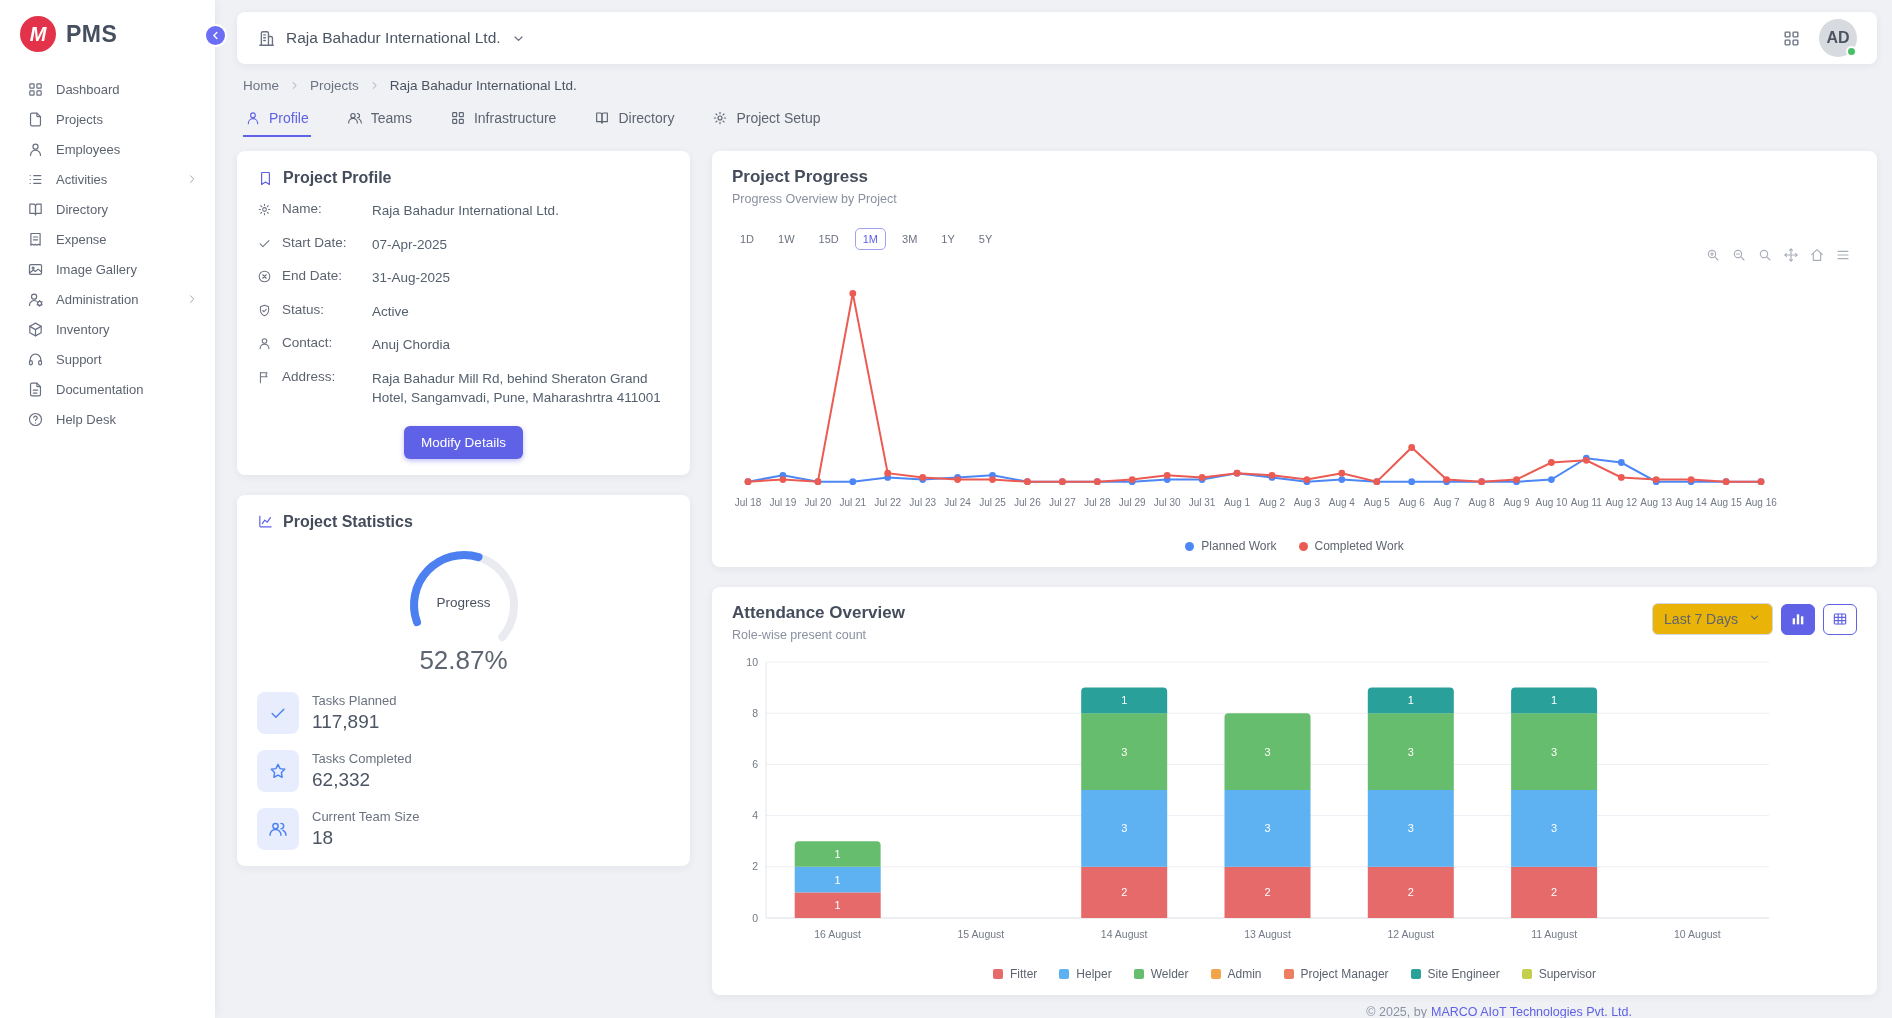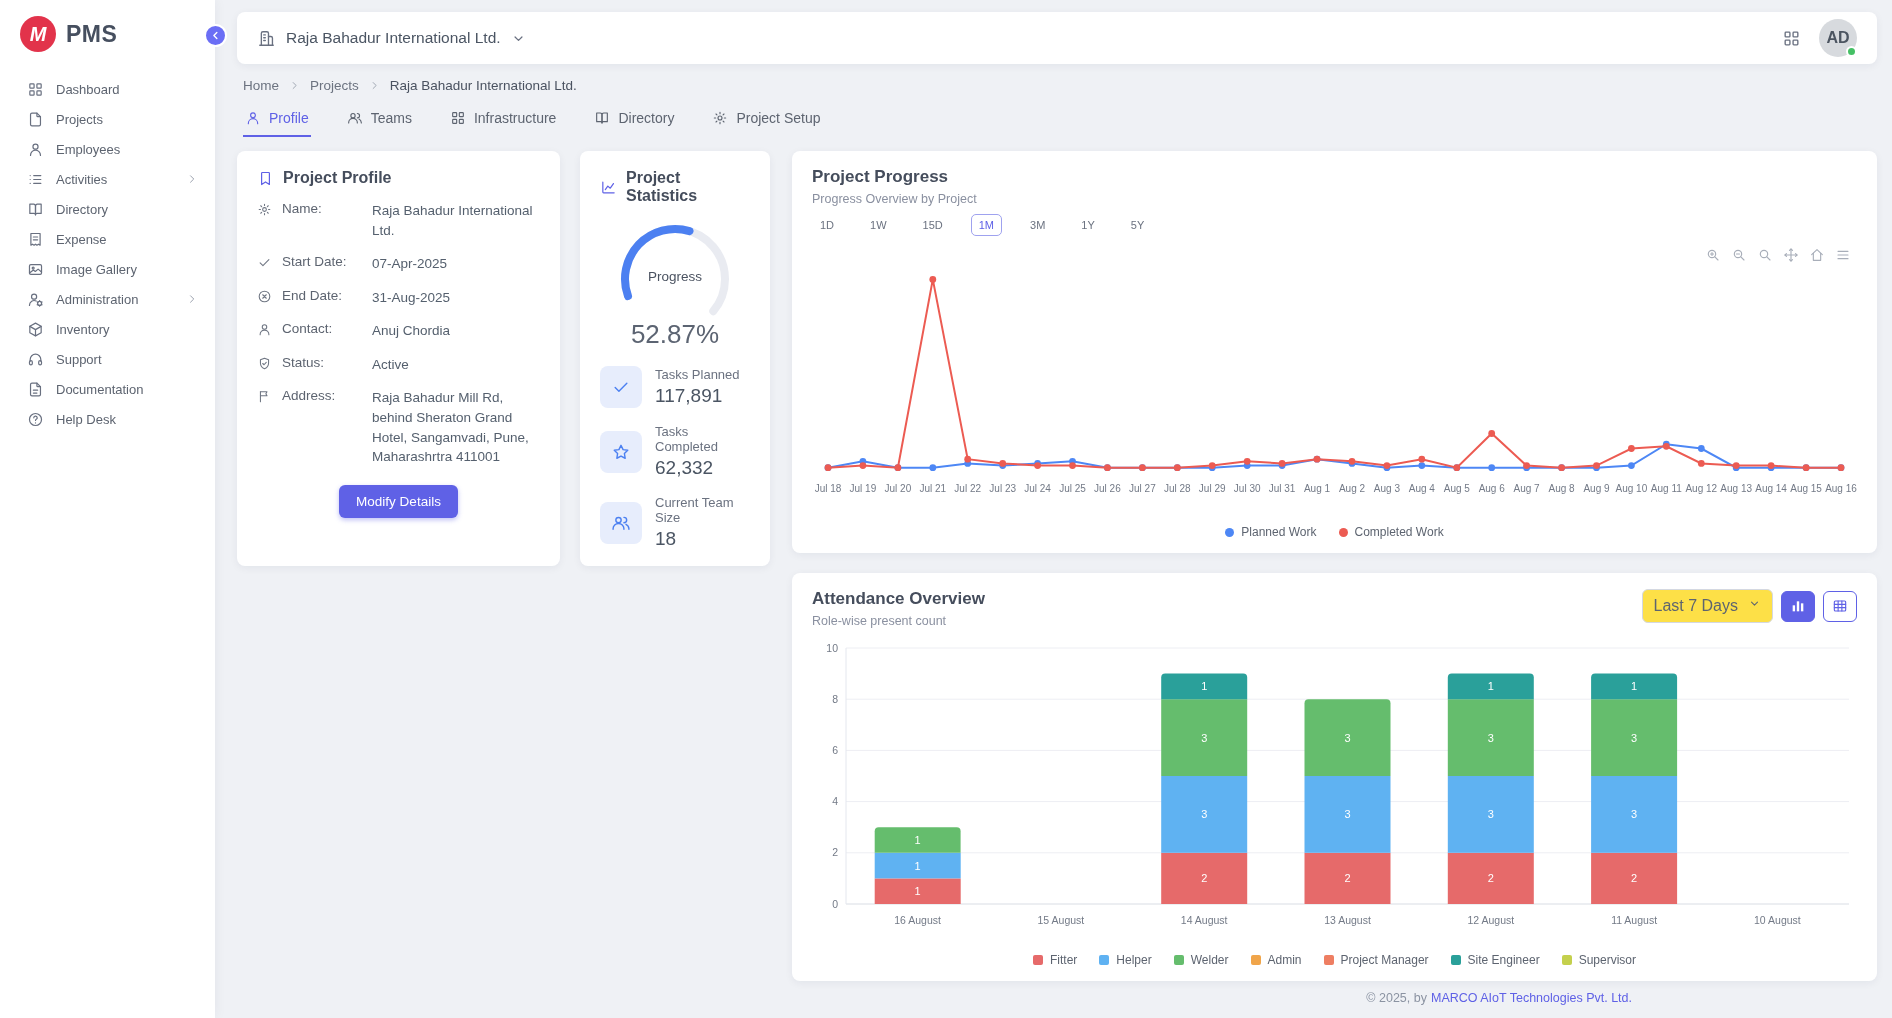"Project Profile" .col-left { flex-direction: row -> column; width: 533px -> 453px }
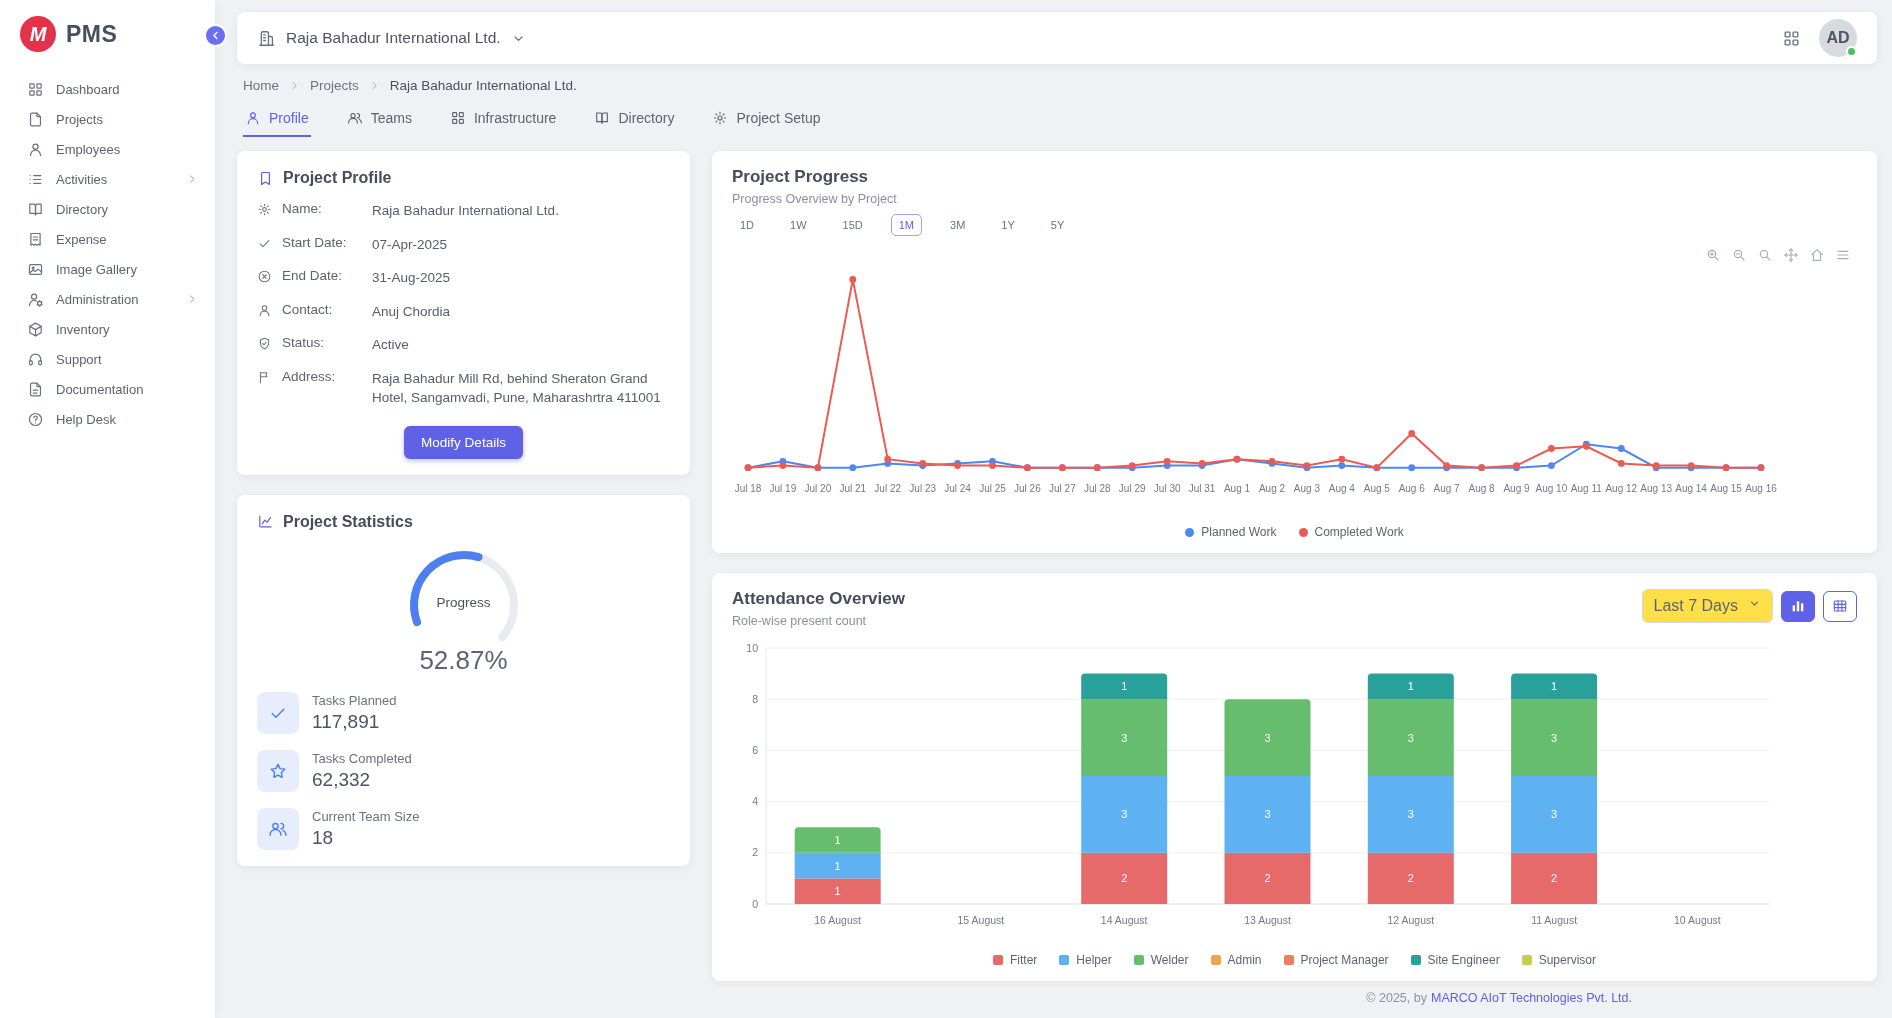"1D" .range-row { gap: 20px -> 8px; margin-top: 8px -> 22px }
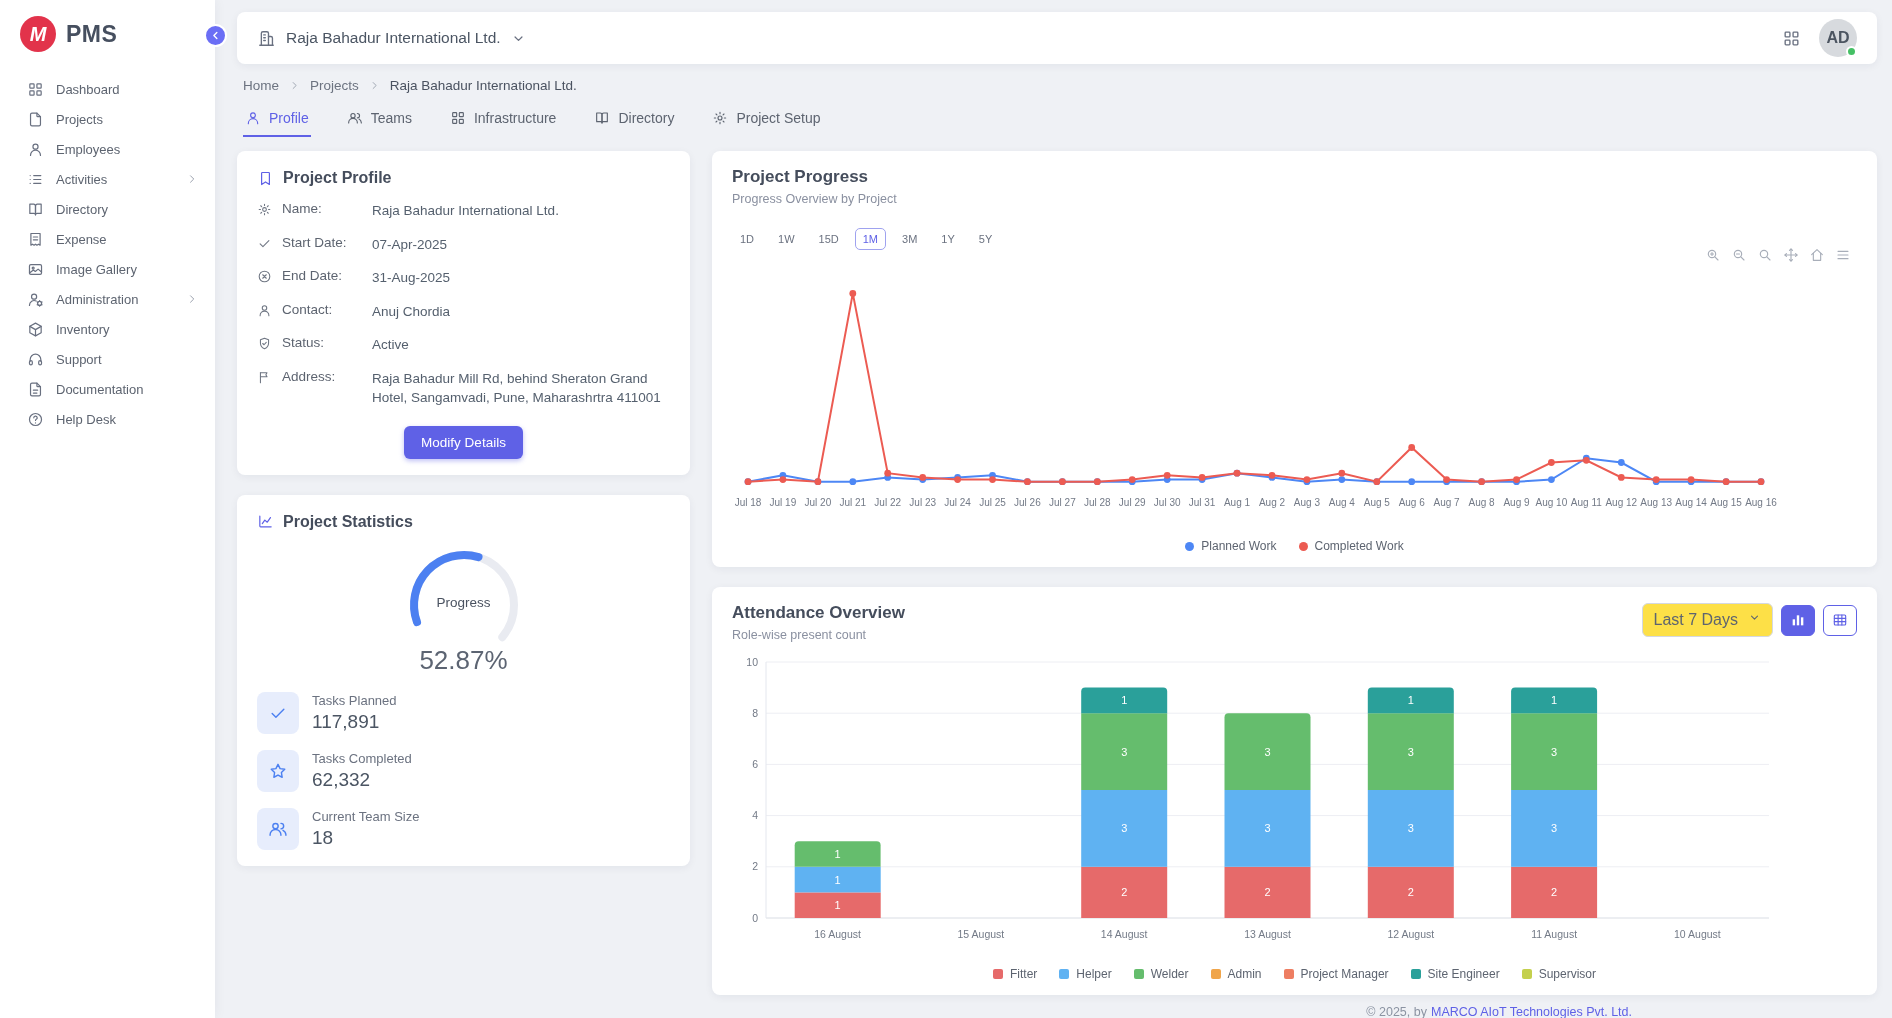"Contact:" div.f-row { order: before "Status:" -> after "Status:" }
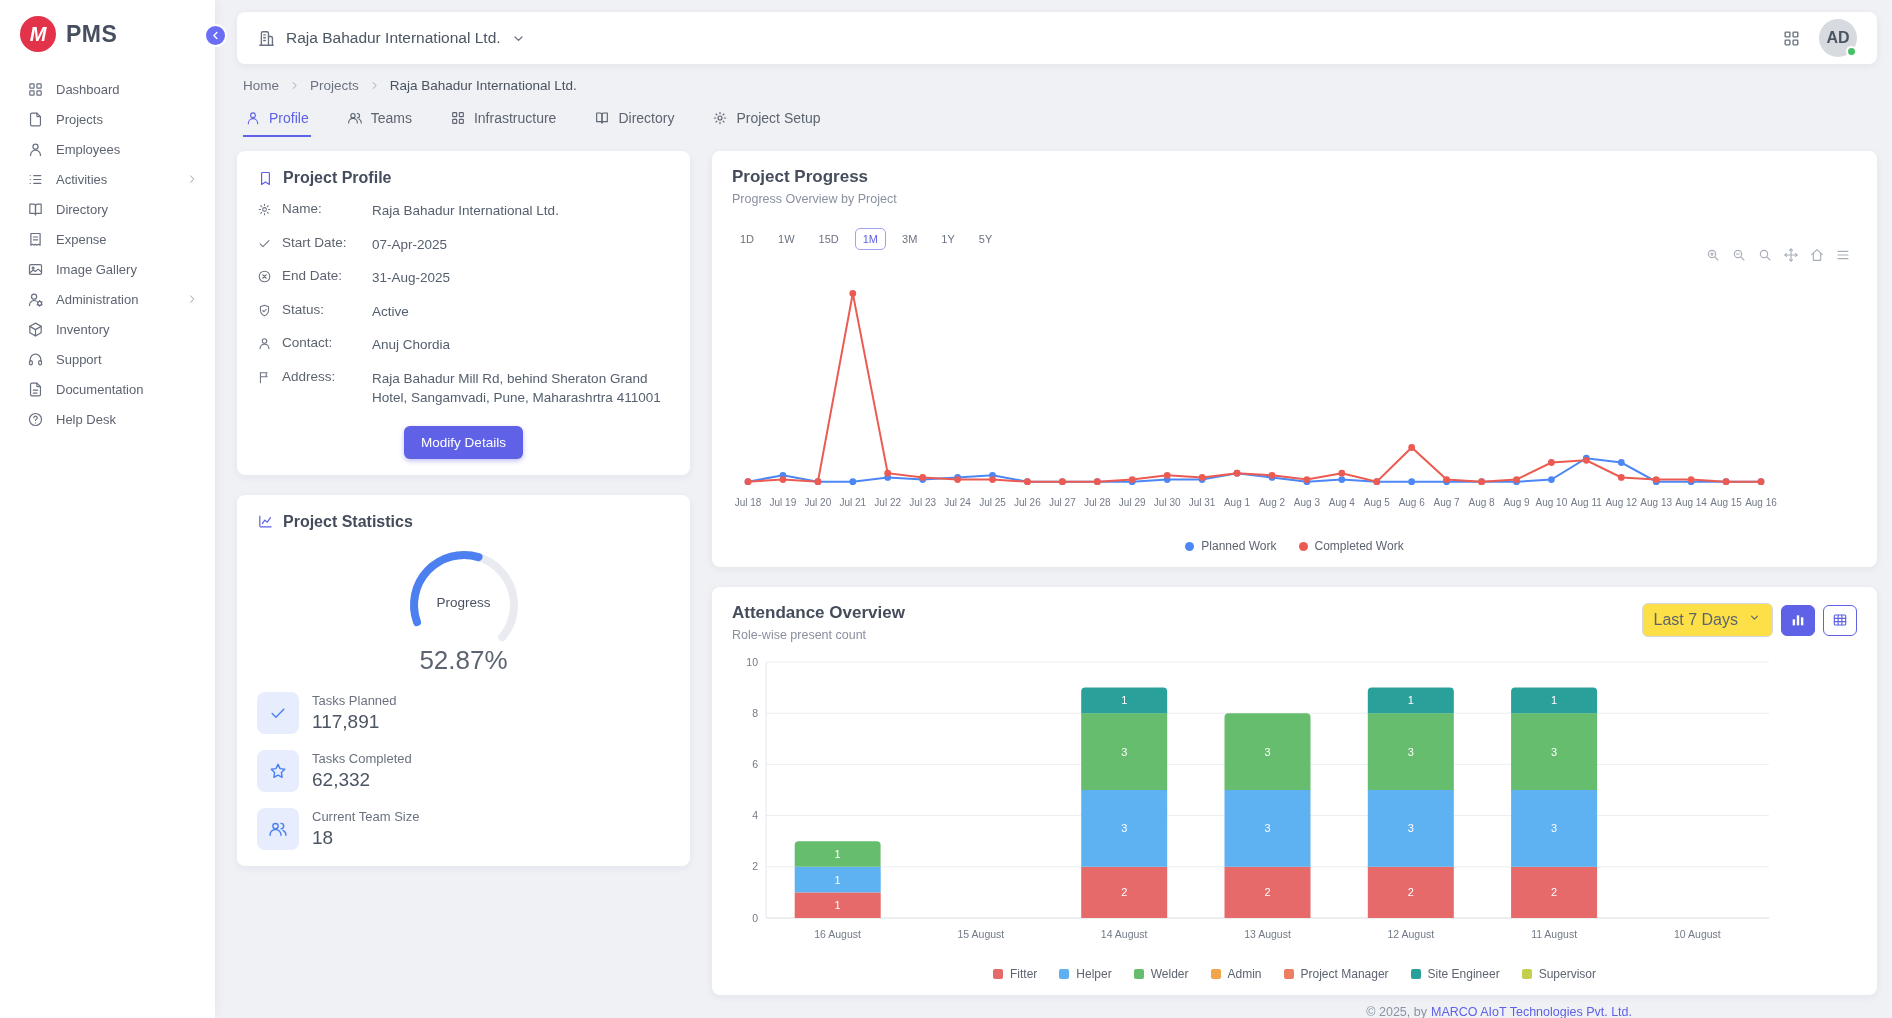"Last 7 Days" .select-box { background: #fde047 -> #eab308; font-size: 16px -> 14px }
